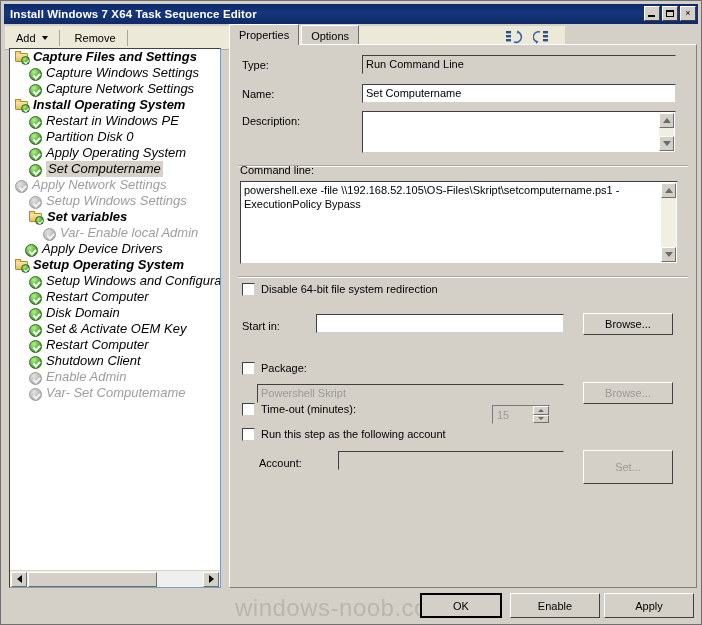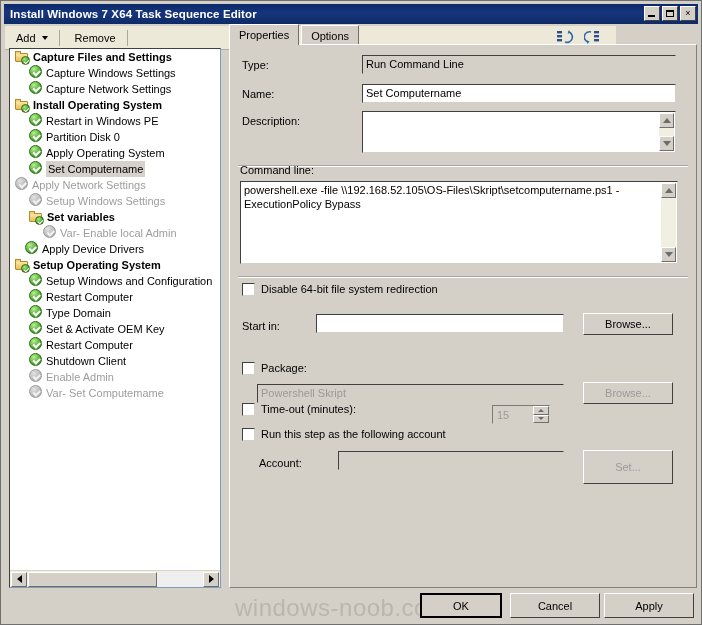"Add" .toolbar { width: 611px -> 560px }
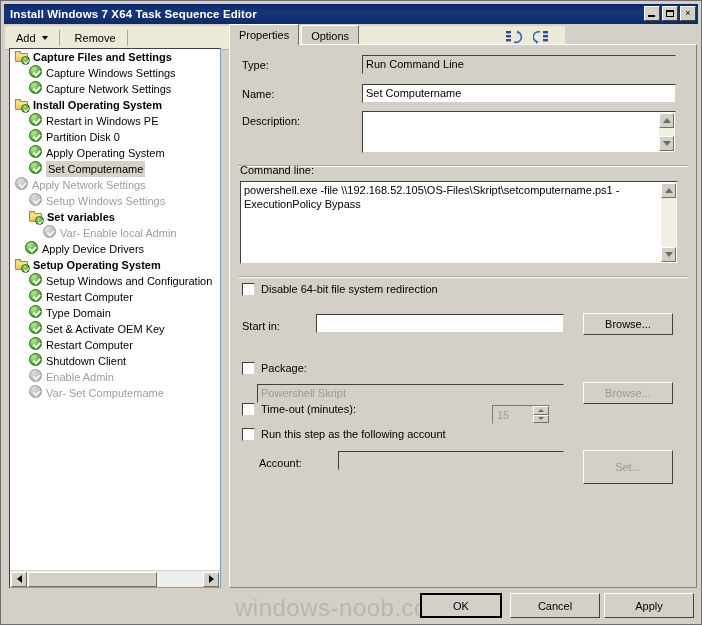"Capture Files and Settings" .tree-row { align-items: flex-start -> flex-end; font-size: 11px -> 13px; font-style: none -> italic }
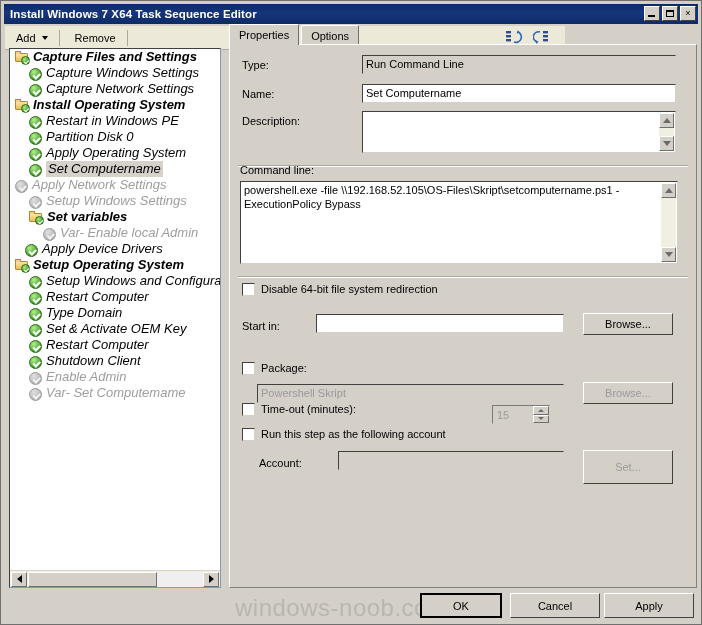"Type Domain" span.lbl { text: Type -> Disk }
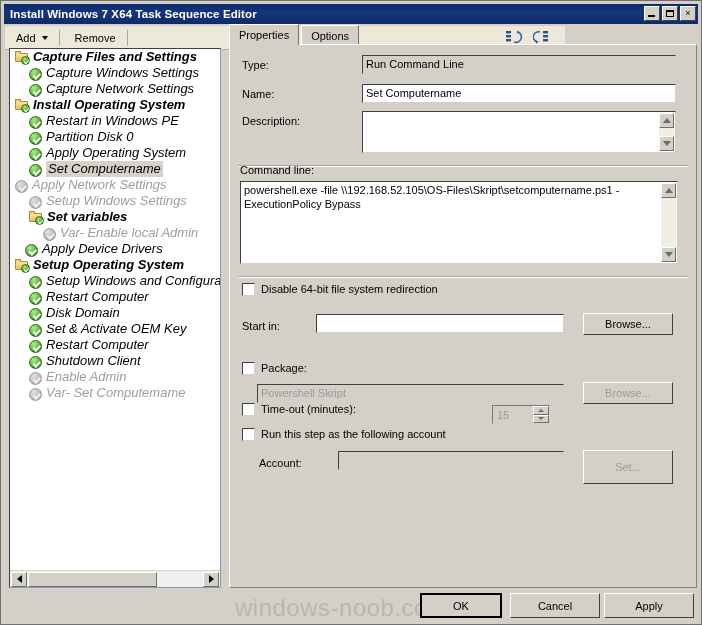"Cancel" span { text: Cancel -> Enable }
